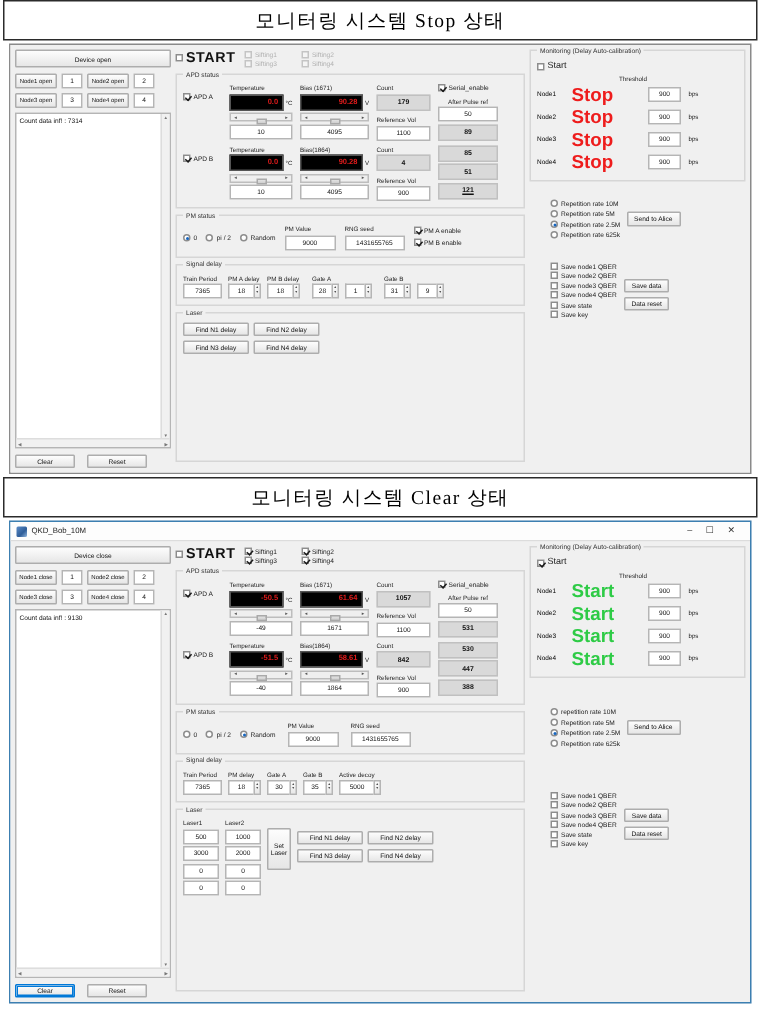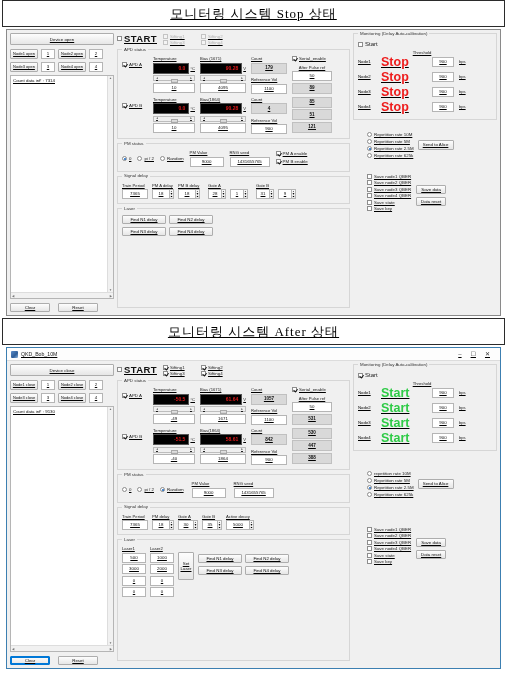"모니터링 시스템 Stop 상태" .page { text-decoration: underline -> none }
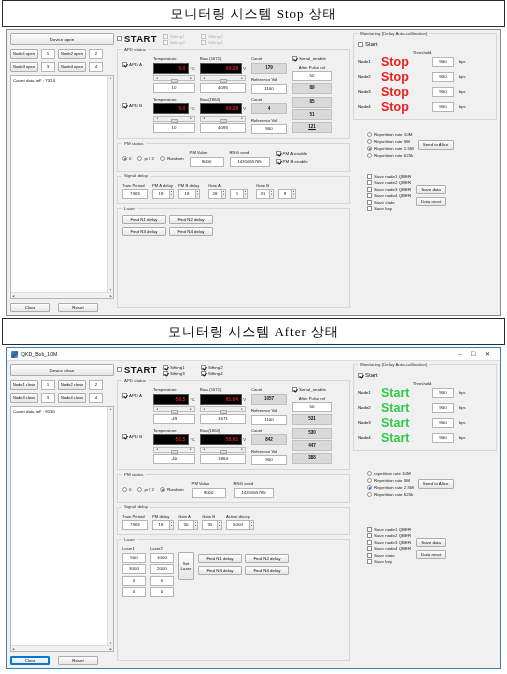"모니터링 시스템 After 상태" div.caption { text: After -> Clear }
